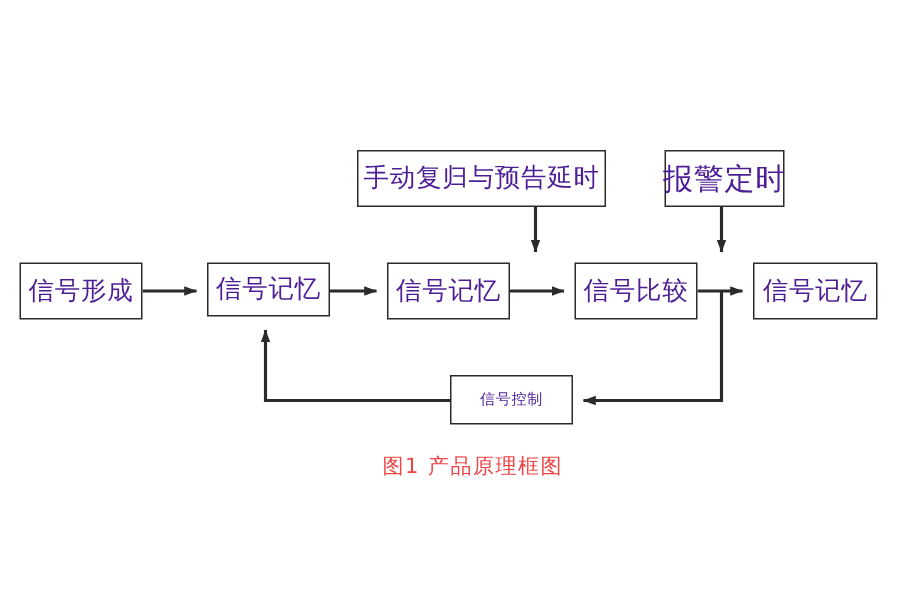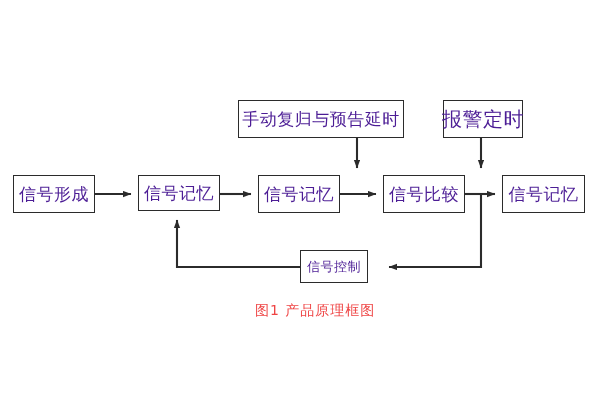"信号控制" div.node { font-size: 13px -> 10px; width: 68px -> 82px }
